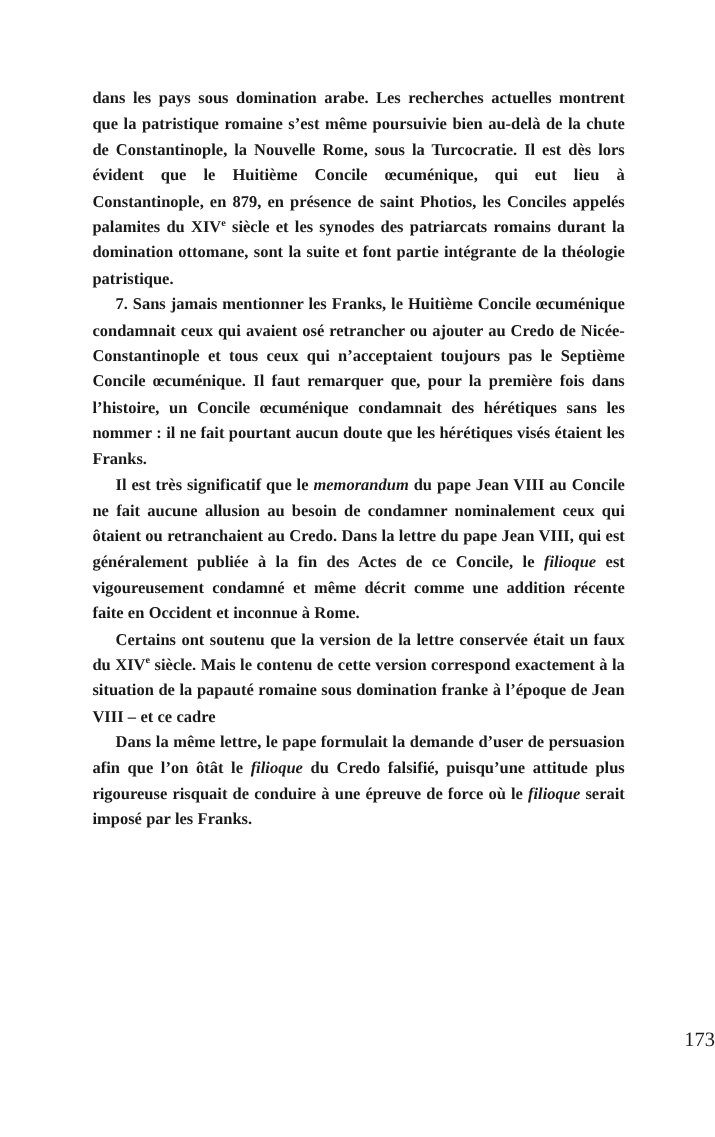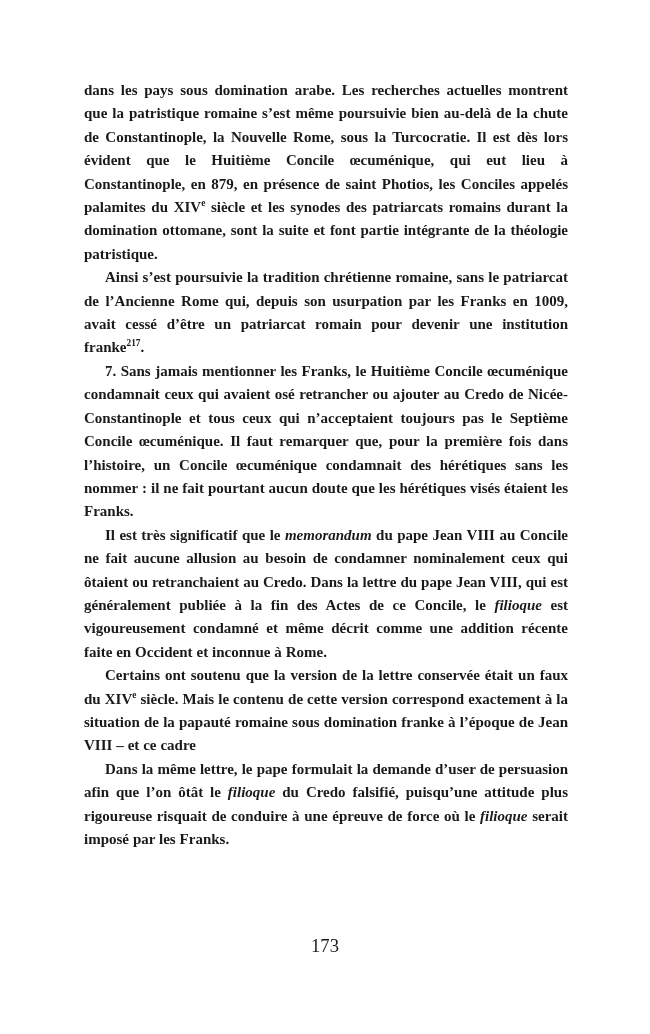"Ainsi s’est poursuivie la tradition" p.para { html: <p>Ainsi s’est poursuivie la tradition chrétienne romaine, sans le patriarcat de l’Ancienne Rome qui, depuis son usurpation par les Franks en 1009, avait cessé d’être un patriarcat romain pour devenir une institution franke<sup>217</sup>.</p> -> none }
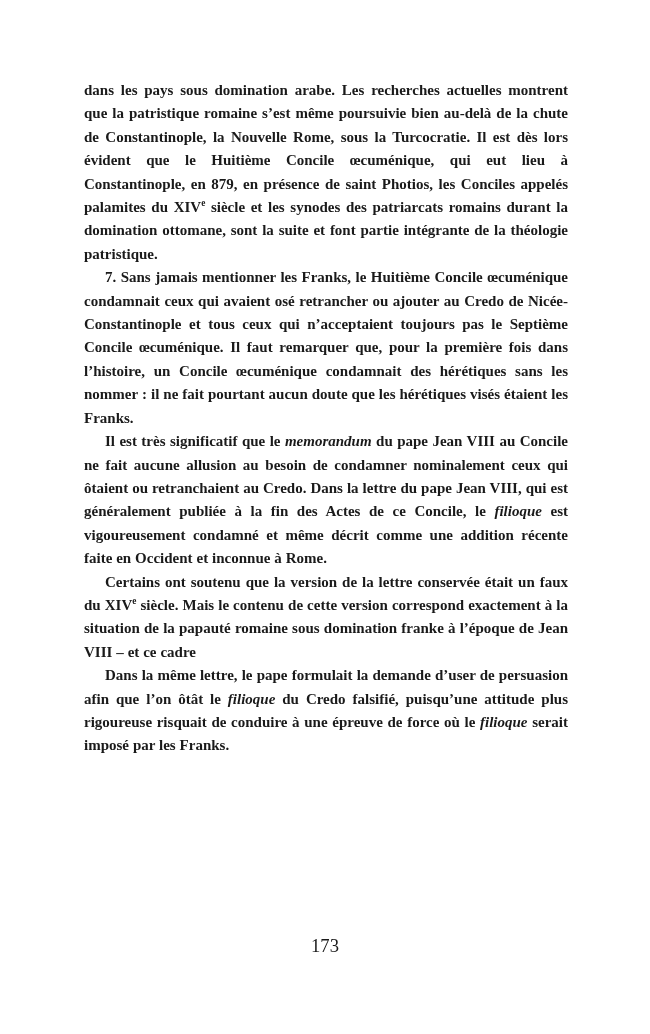"173" .folio { text-align: center -> right }
